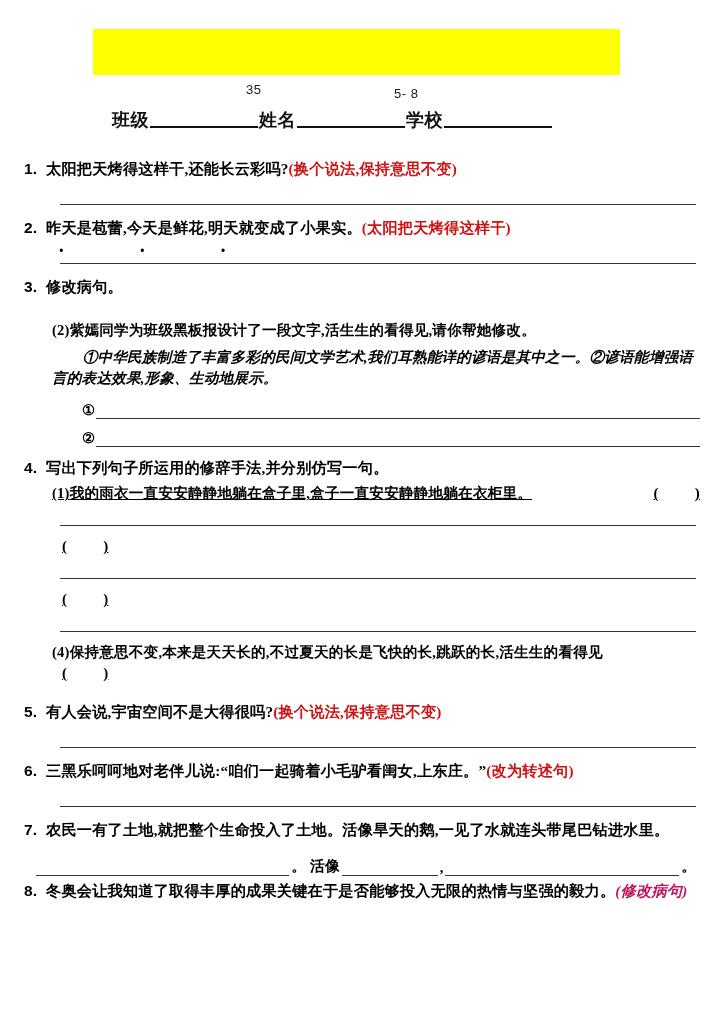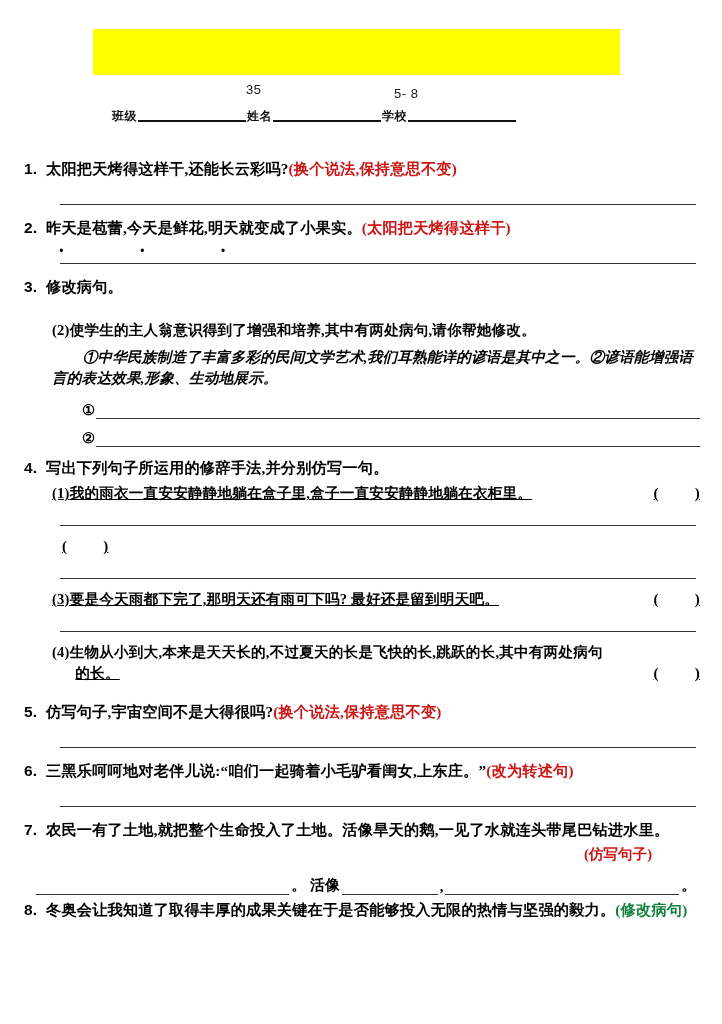"班级 姓名 学校" .idline { font-size: 12px -> 18px }
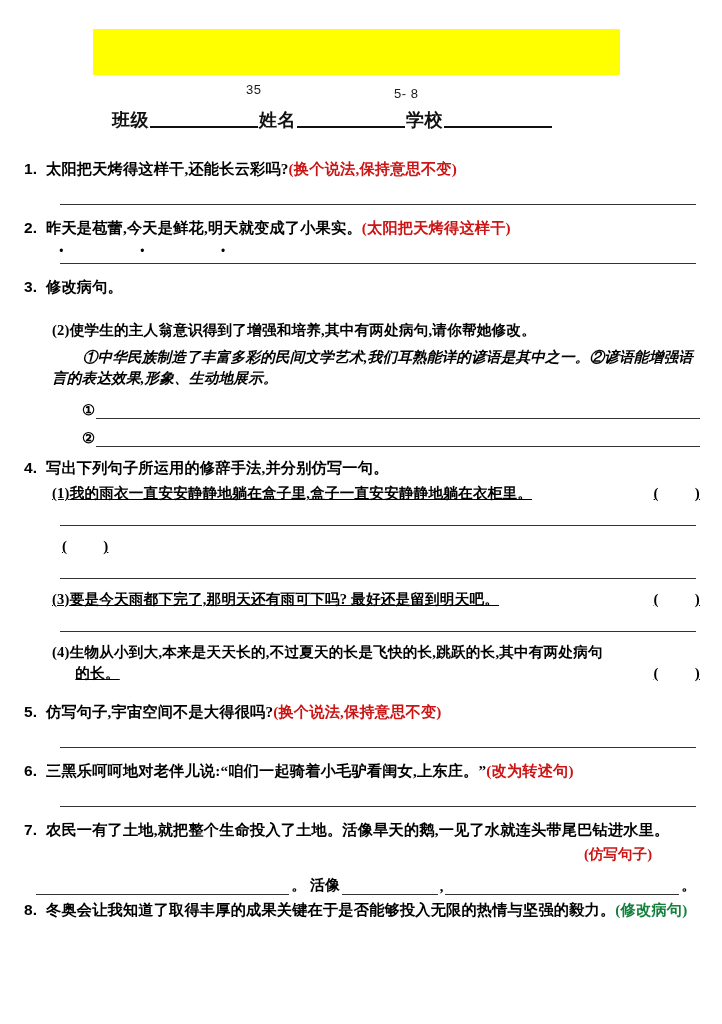"使学生的主人翁意识得到了增强和培养,其中有两处病句,请你帮她修改。" span { text: 使学生的主人翁意识得到了增强和培养,其中有两处病句 -> 紫嫣同学为班级黑板报设计了一段文字,活生生的看得见 }
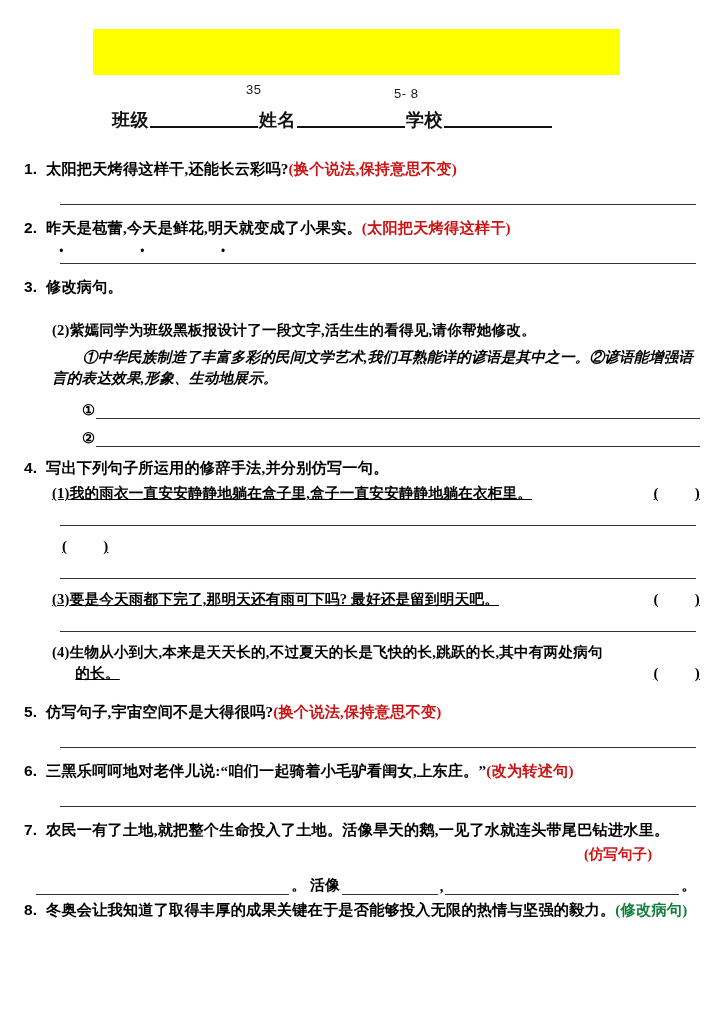"(3)要是今天雨都下完了,那明天还有雨可下吗? 最好还是留到明天吧。" span.txt { html: <span><span>(3)</span><span>要是今天雨都下完了,那明天还有雨可下吗? 最好还是留到明天吧。</span></span> -> none }
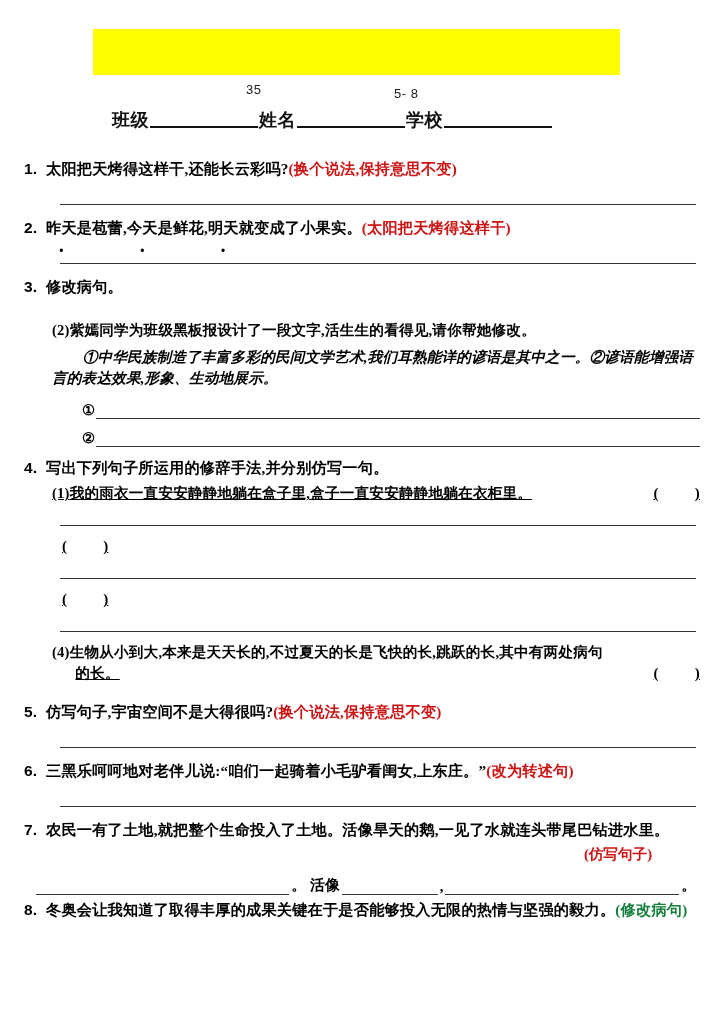"生物从小到大,本来是天天长的,不过夏天的长是飞快的长,跳跃的长,其中有两处病句" span { text: 生物从小到大,本来是天天长的,不过夏天的长是飞快的长,跳跃的长,其中有两处病句 -> 保持意思不变,本来是天天长的,不过夏天的长是飞快的长,跳跃的长,活生生的看得见 }
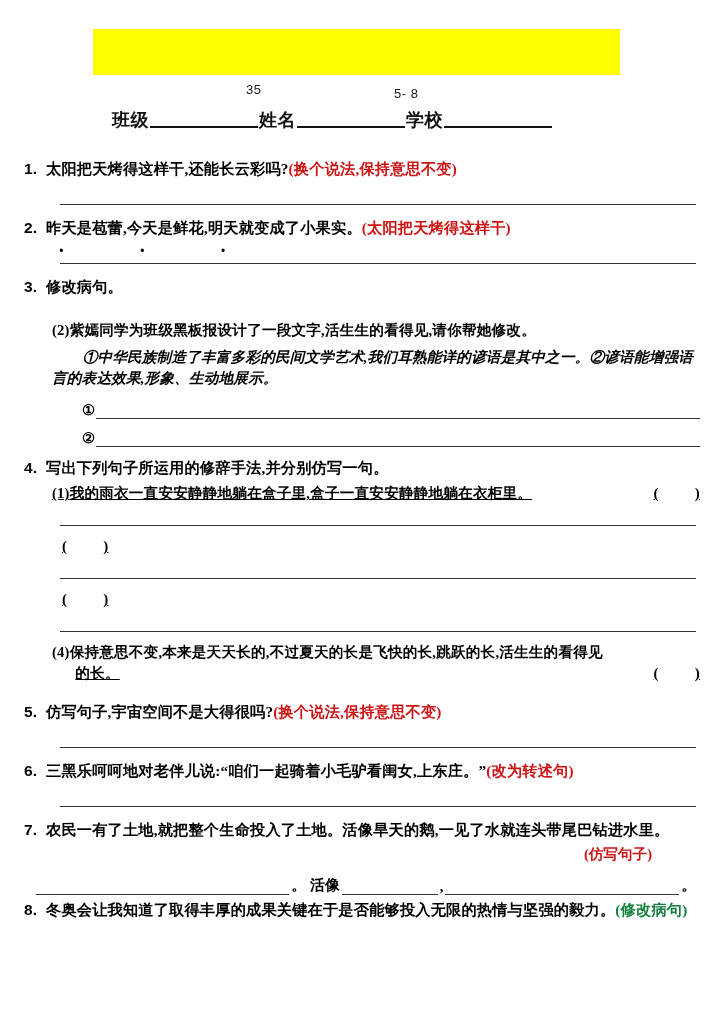"的长。" span.txt { html: <span>的长。</span> -> none }
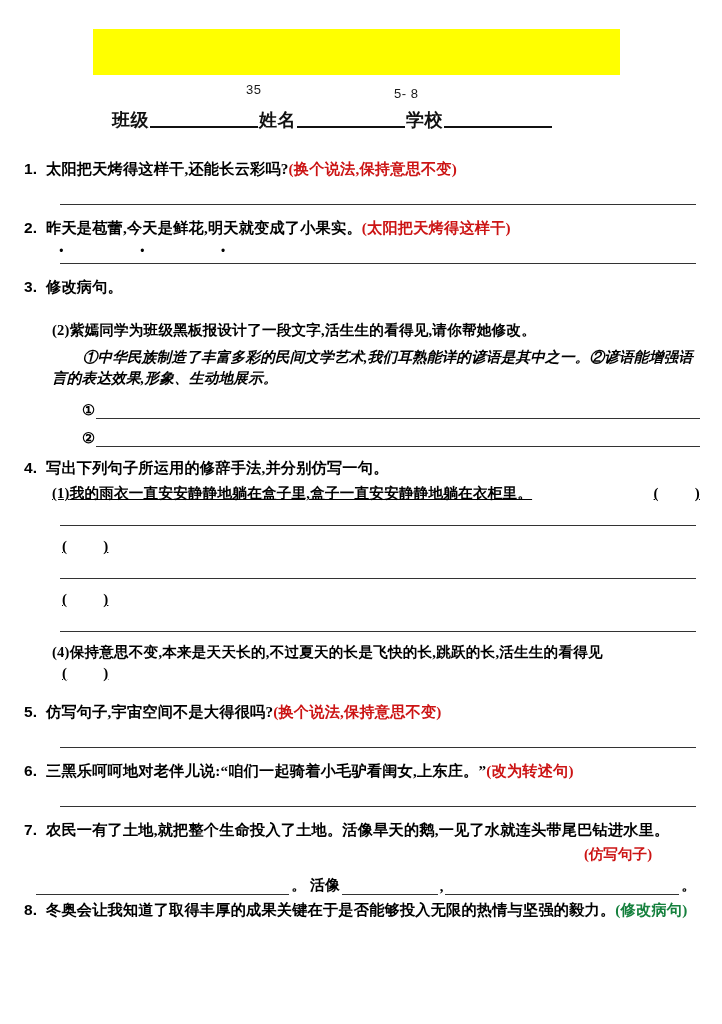"仿写句子,宇宙空间不是大得很吗?" span { text: 仿写句子 -> 有人会说 }
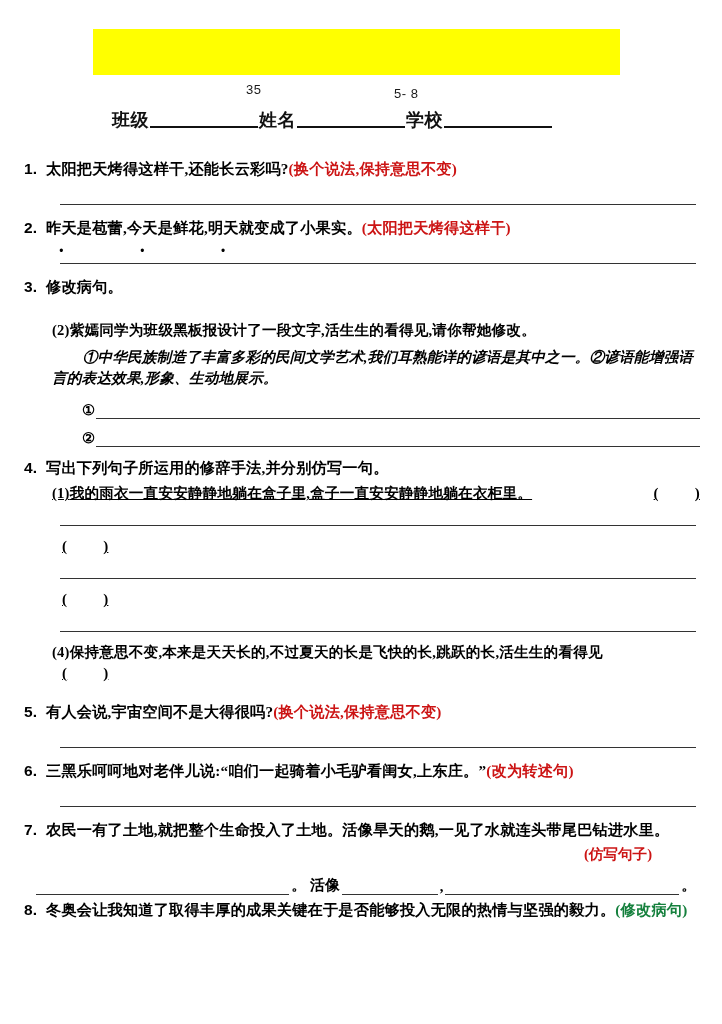"(仿写句子)" div.rightnote { html: <div>(仿写句子)</div> -> none }
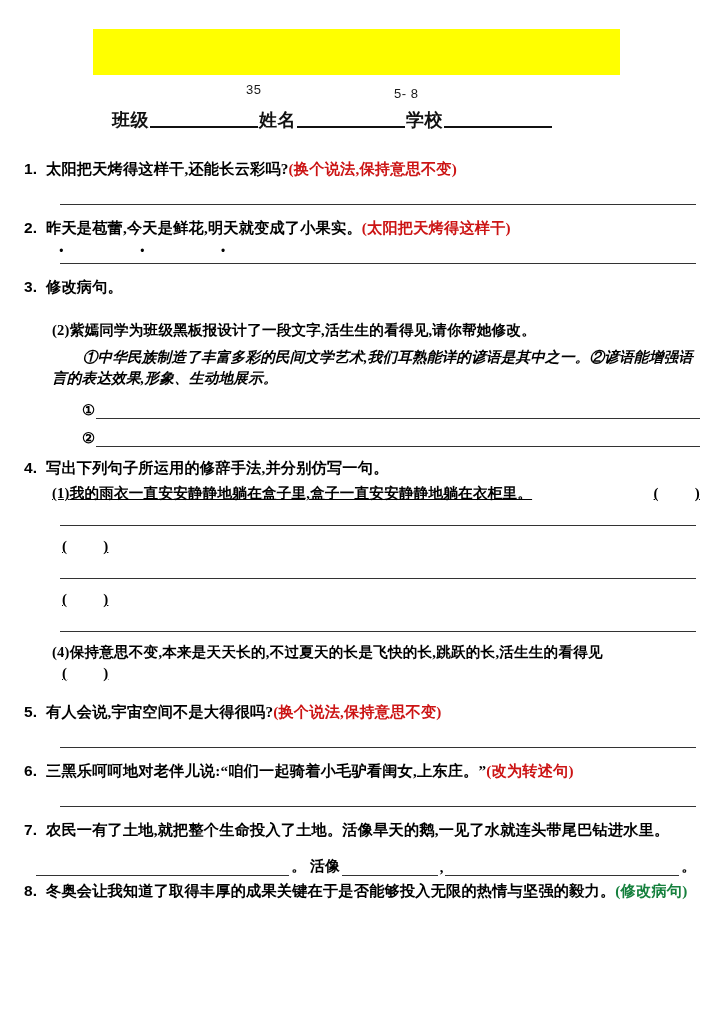"(修改病句)" .note-wrap { color: #15803d -> #be185d; font-style: none -> italic }
